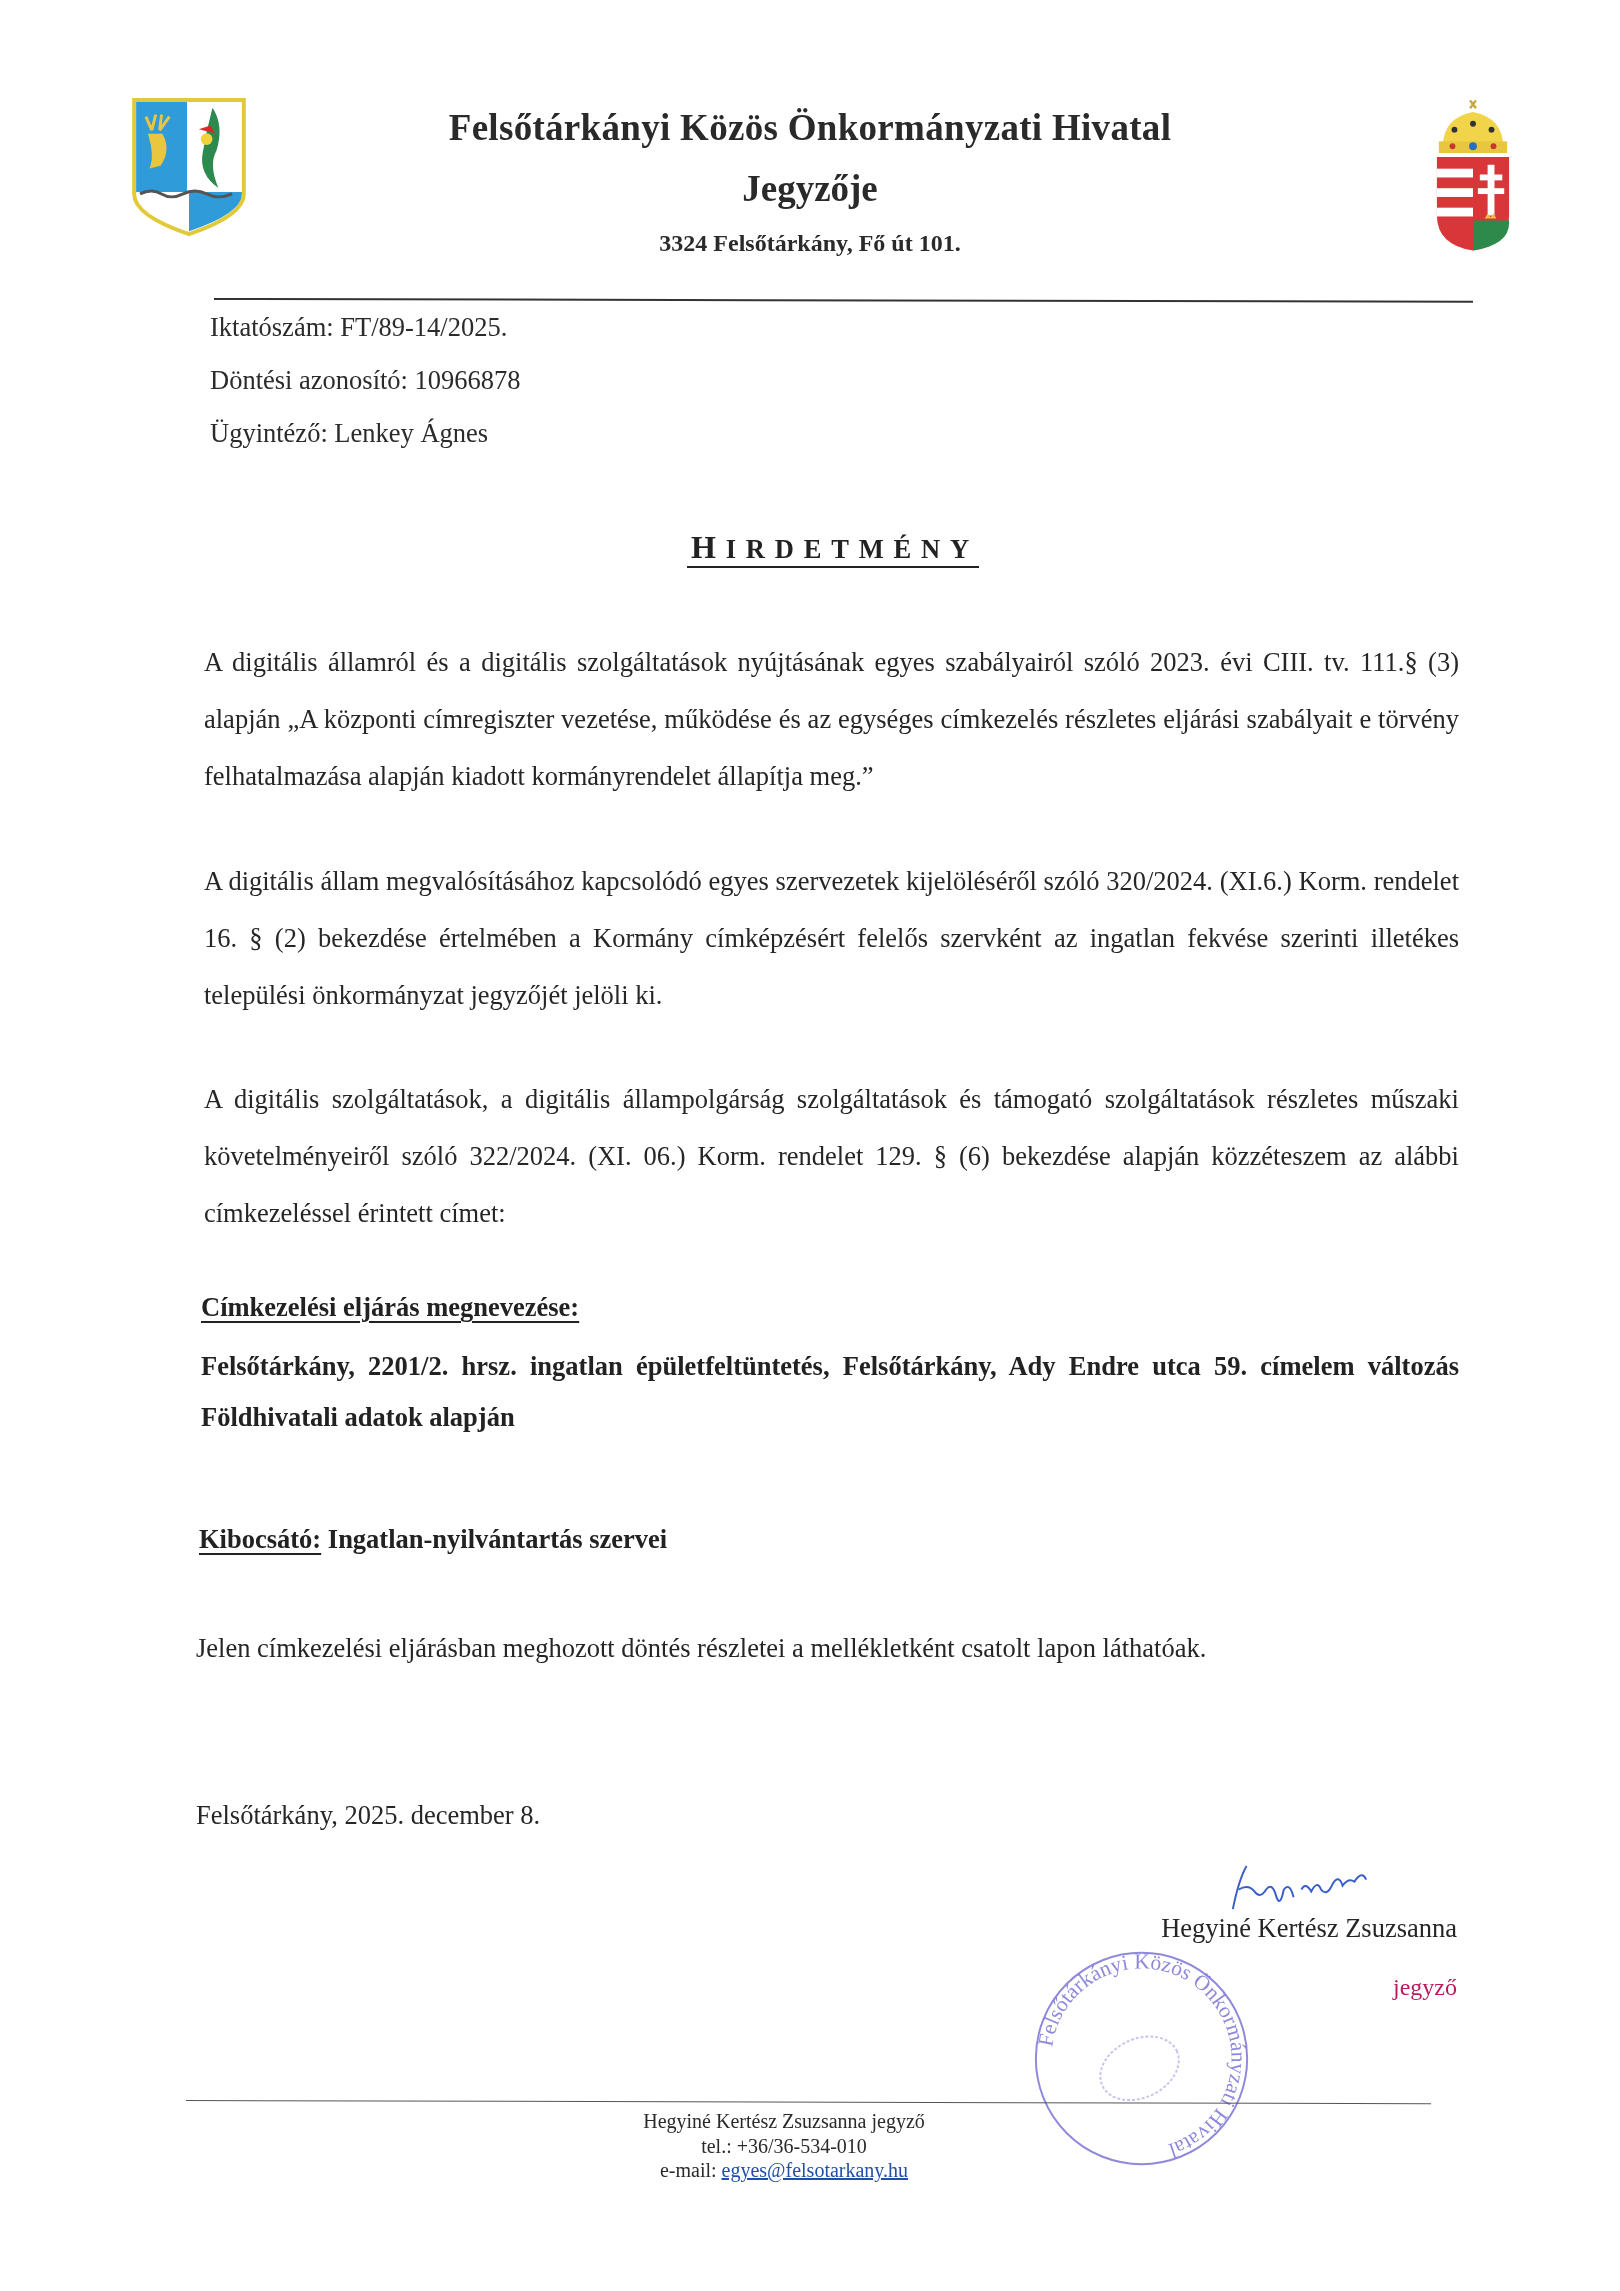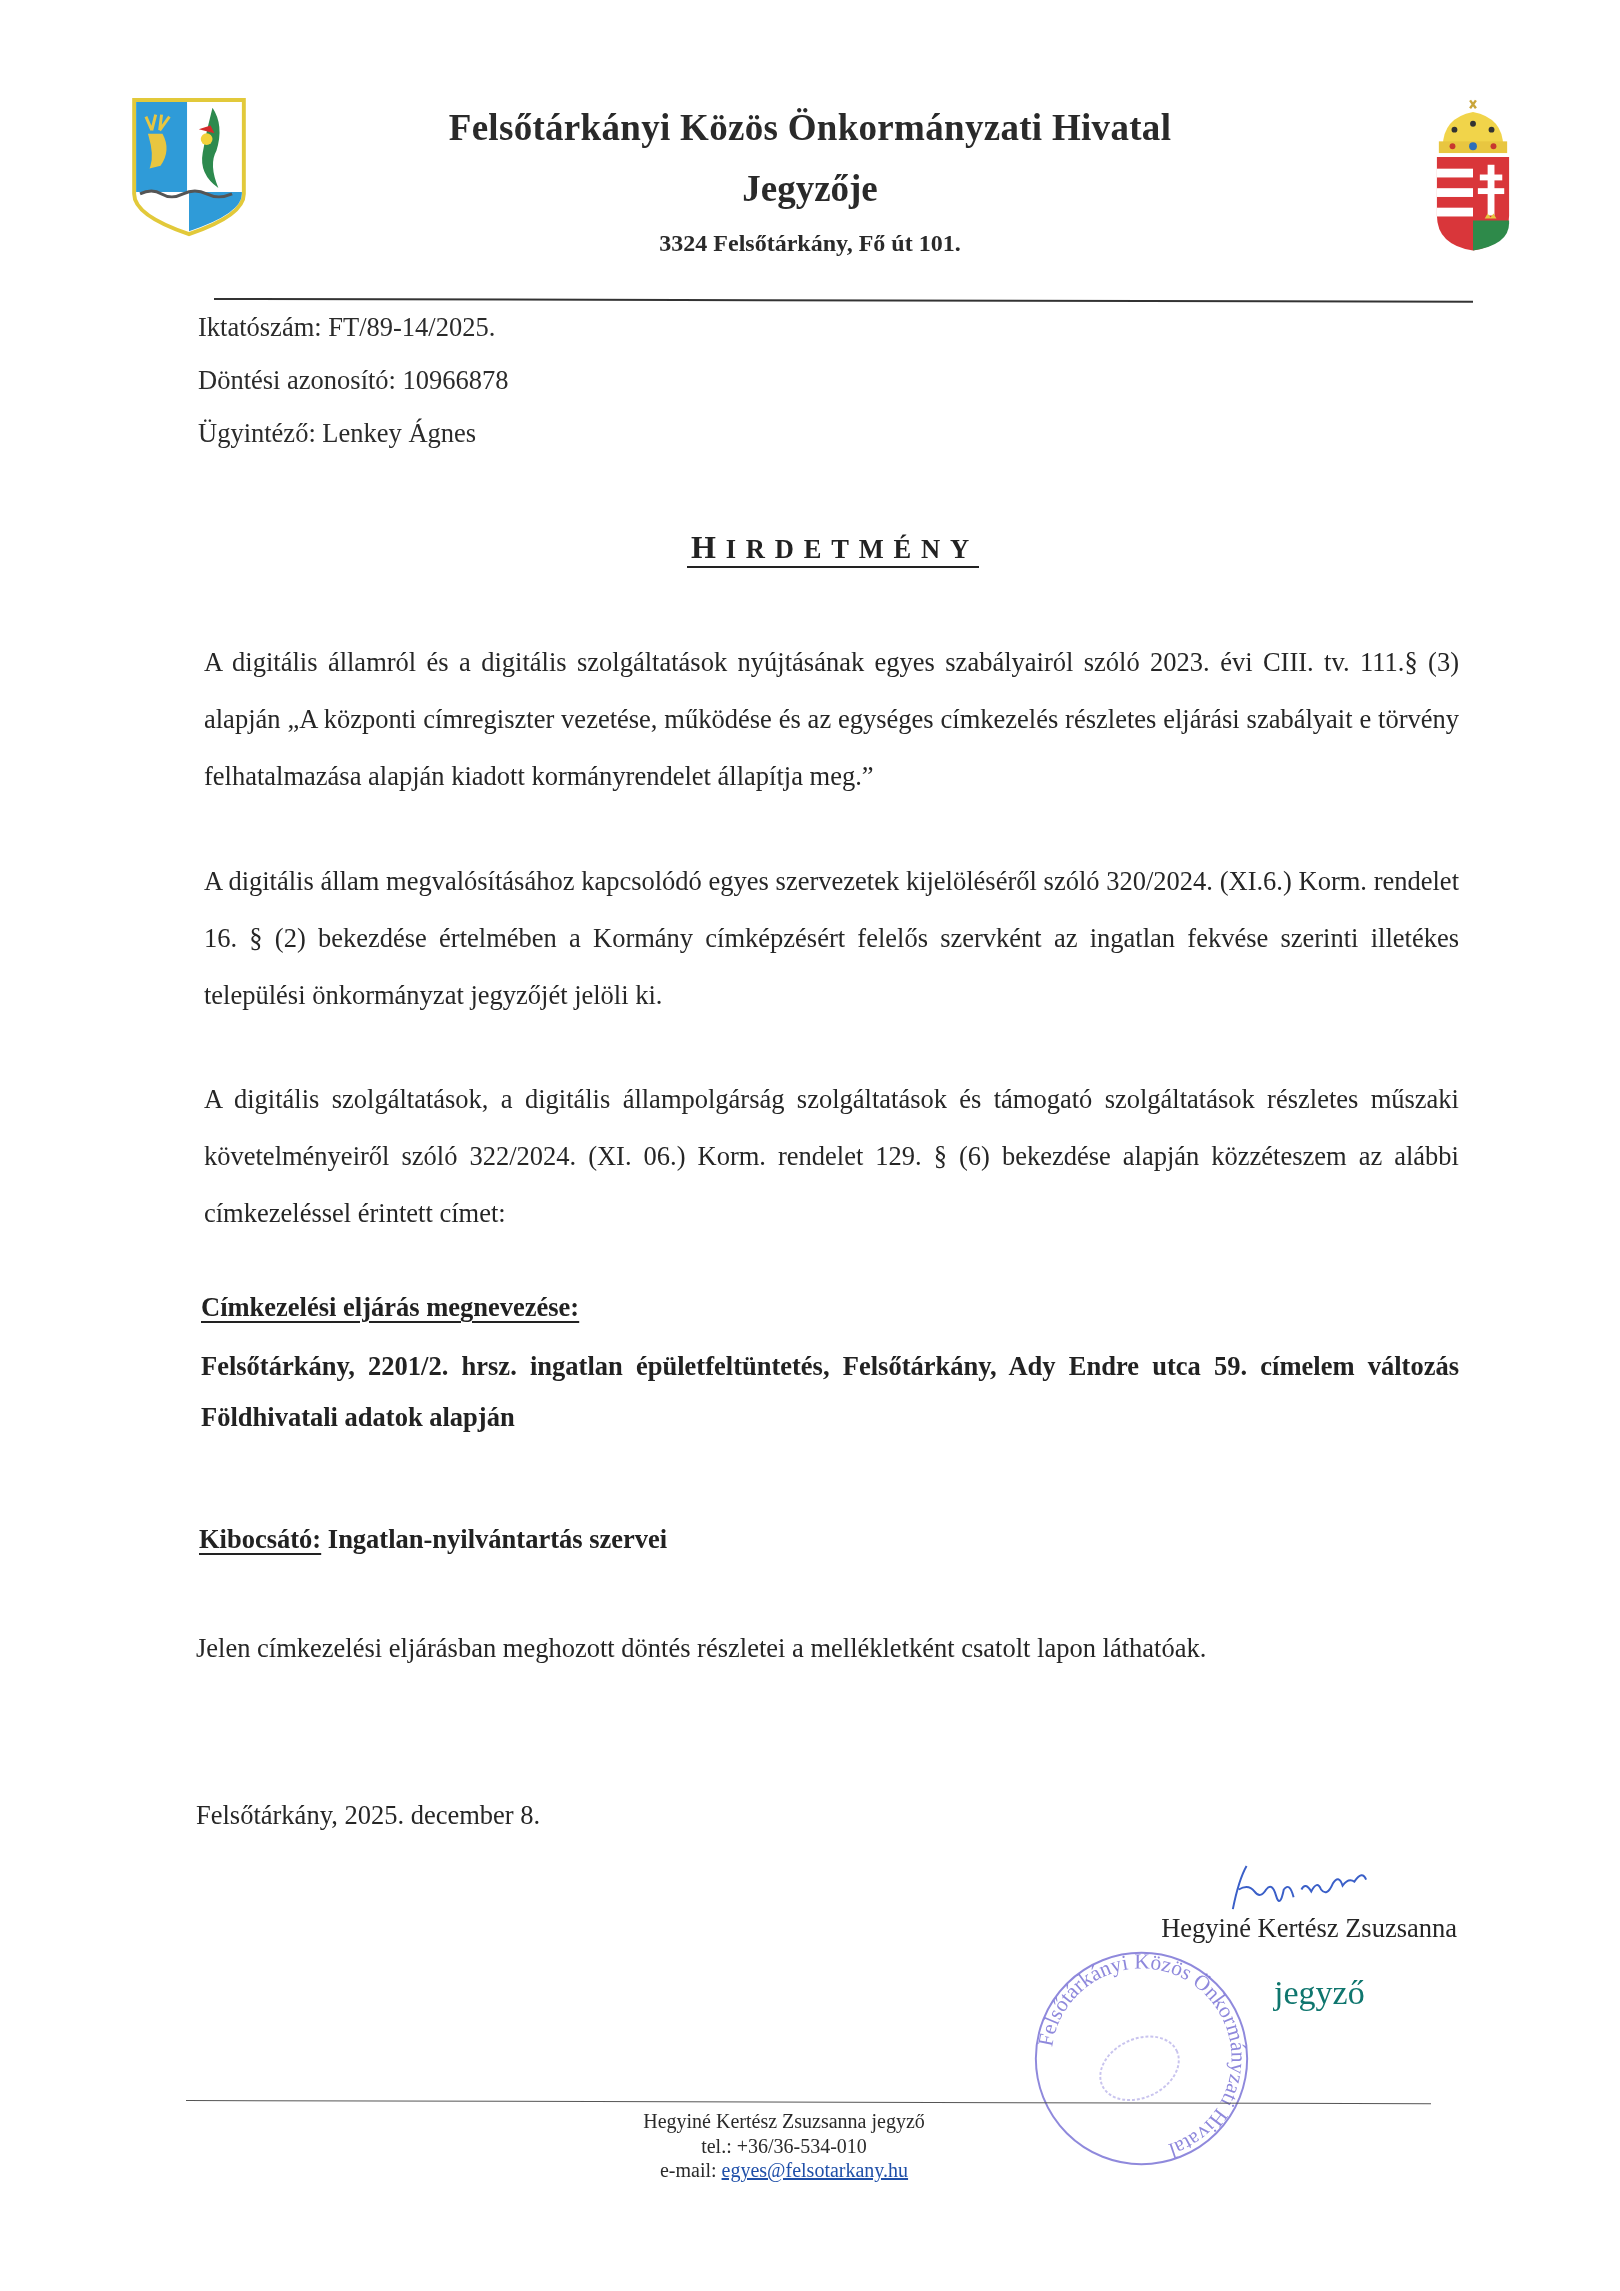"Iktatószám: FT/89-14/2025." .meta { left: 198px -> 210px }
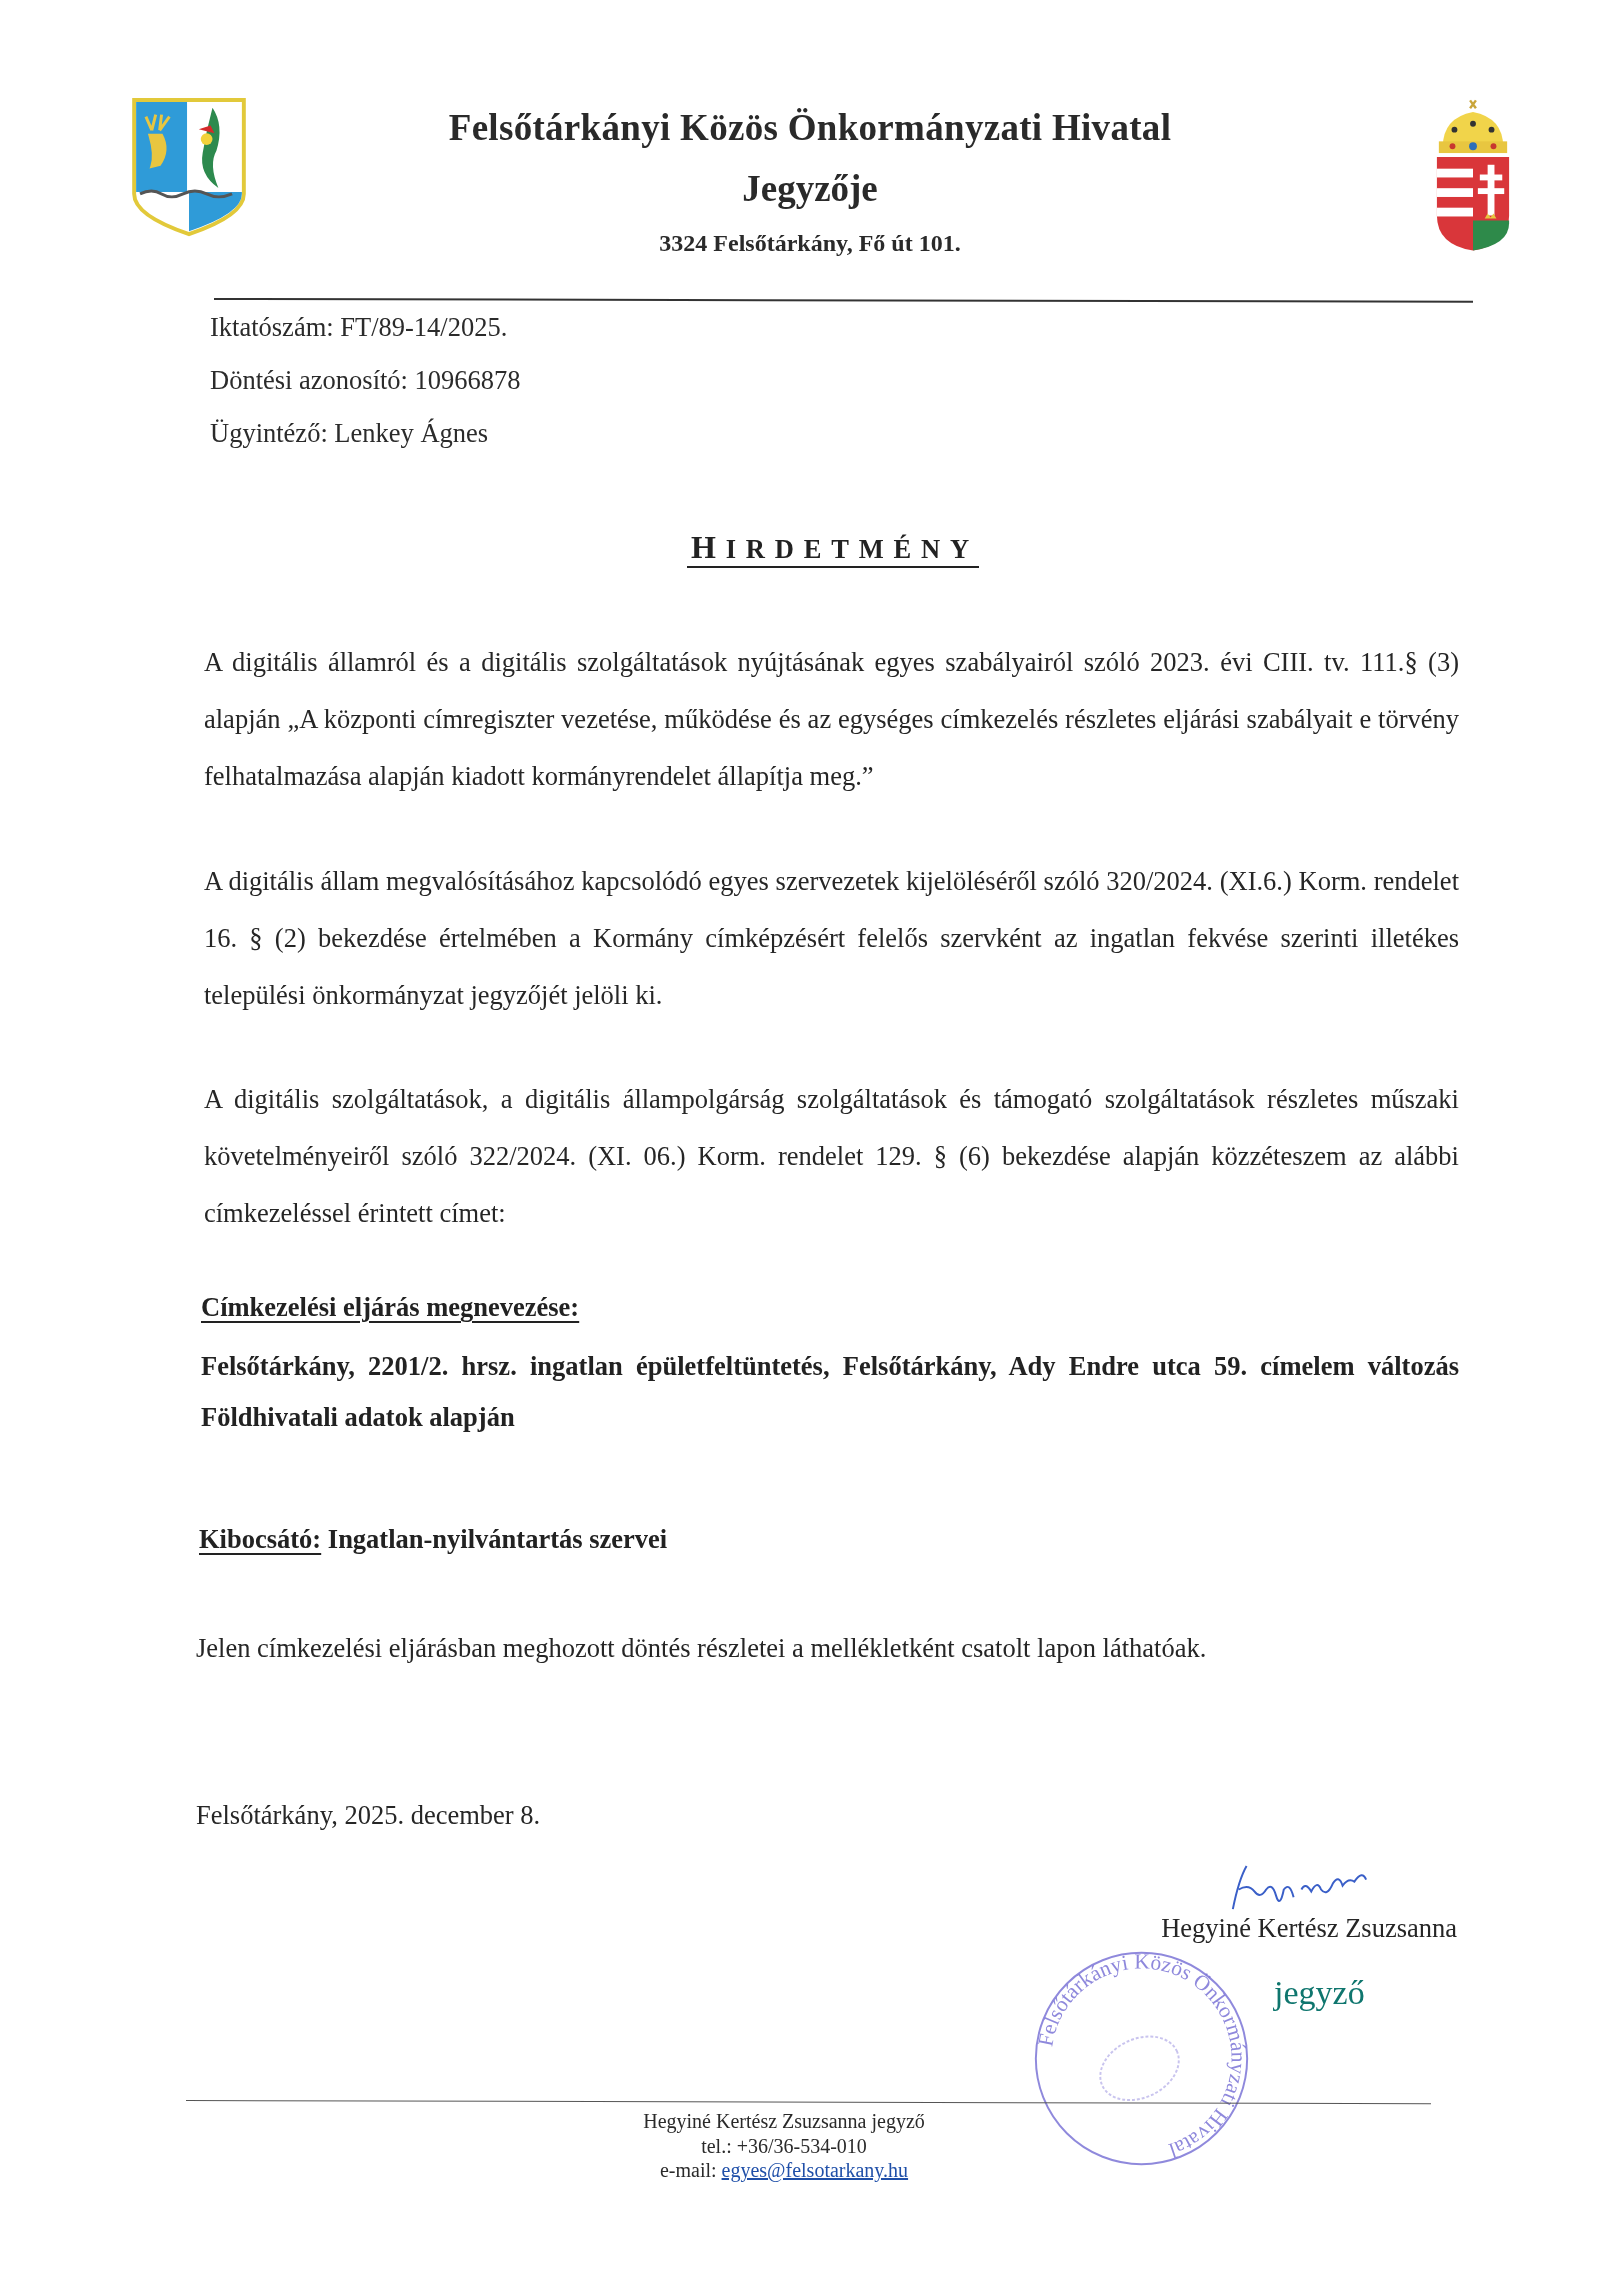"jegyző" .sig-role { color: #0f766e -> #be185d; font-size: 34px -> 24px; text-align: none -> right }
